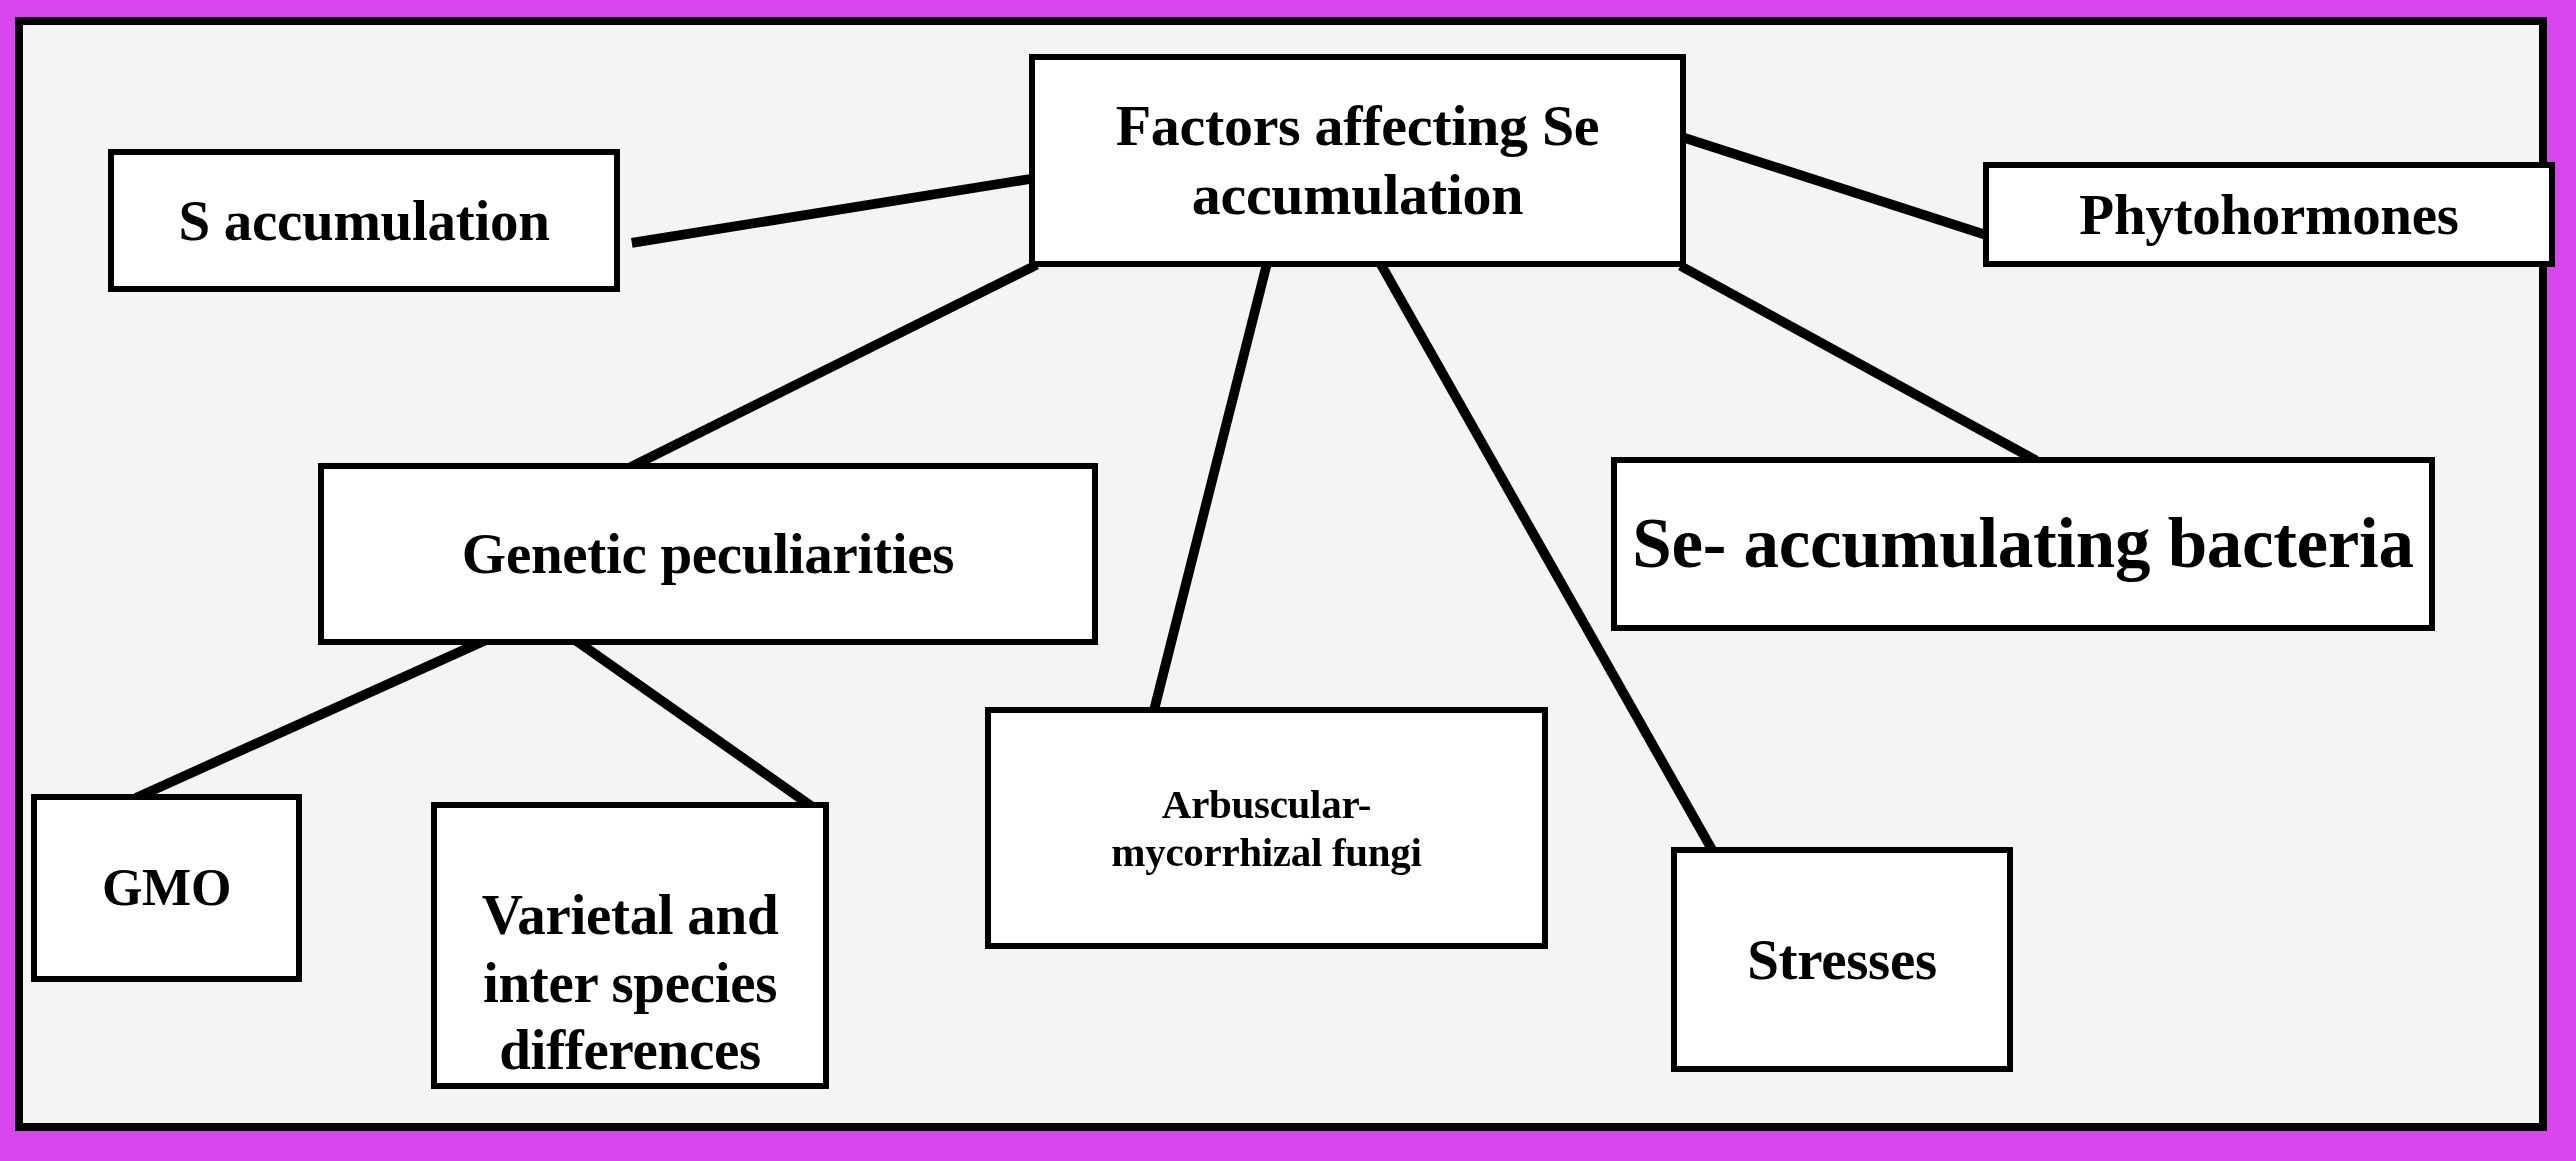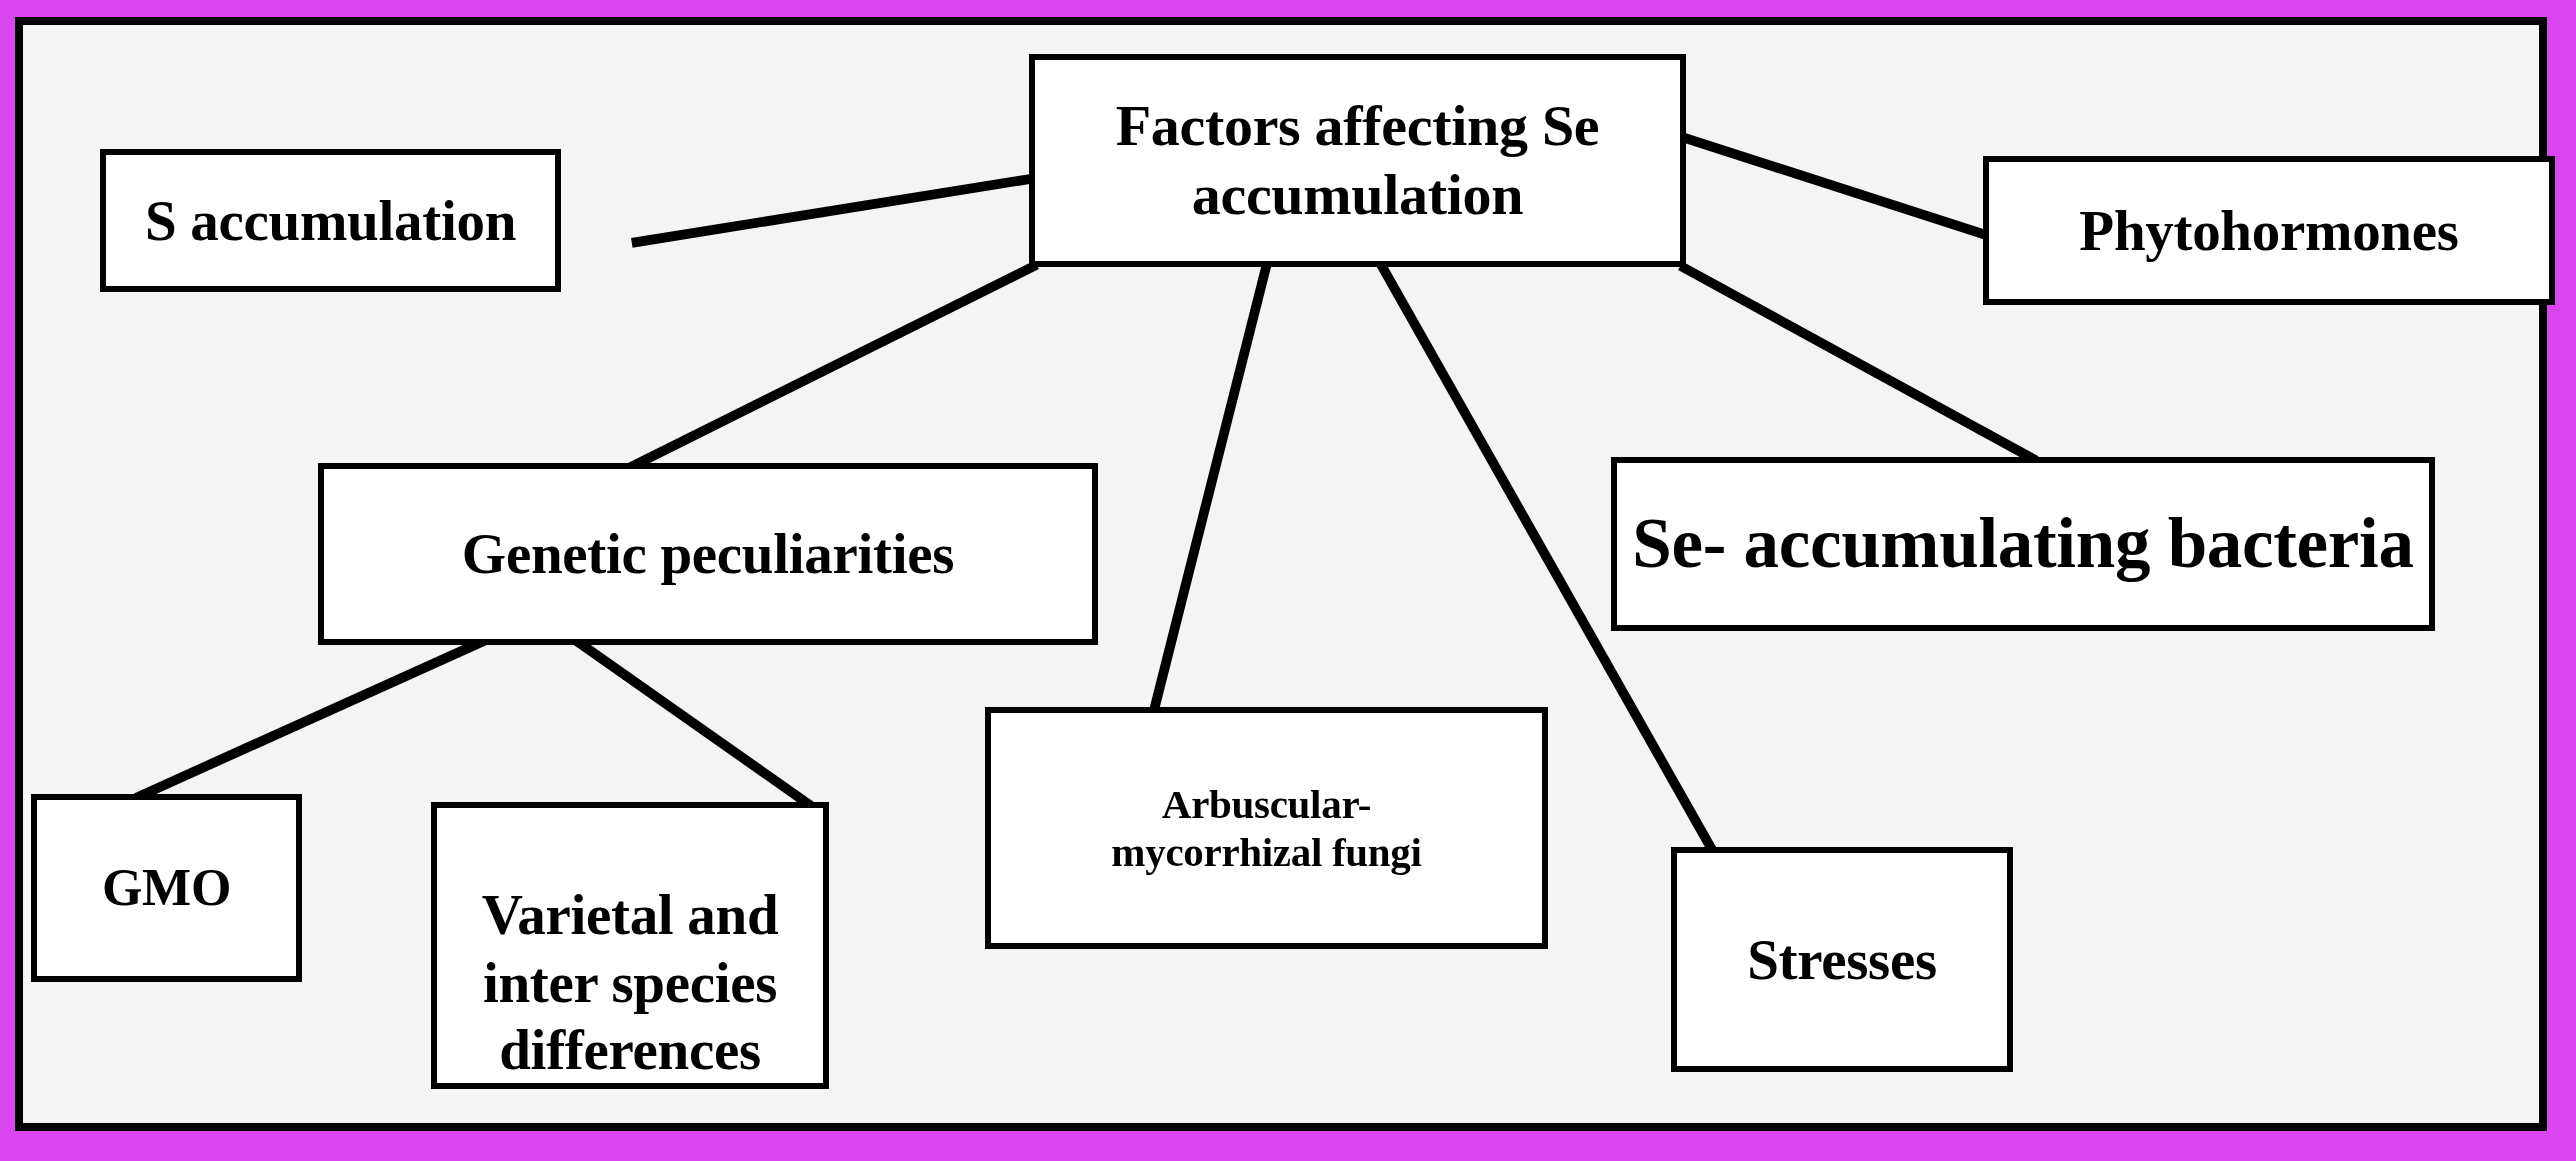"S accumulation" #node-s-accumulation { left: 100px -> 108px; width: 461px -> 512px }
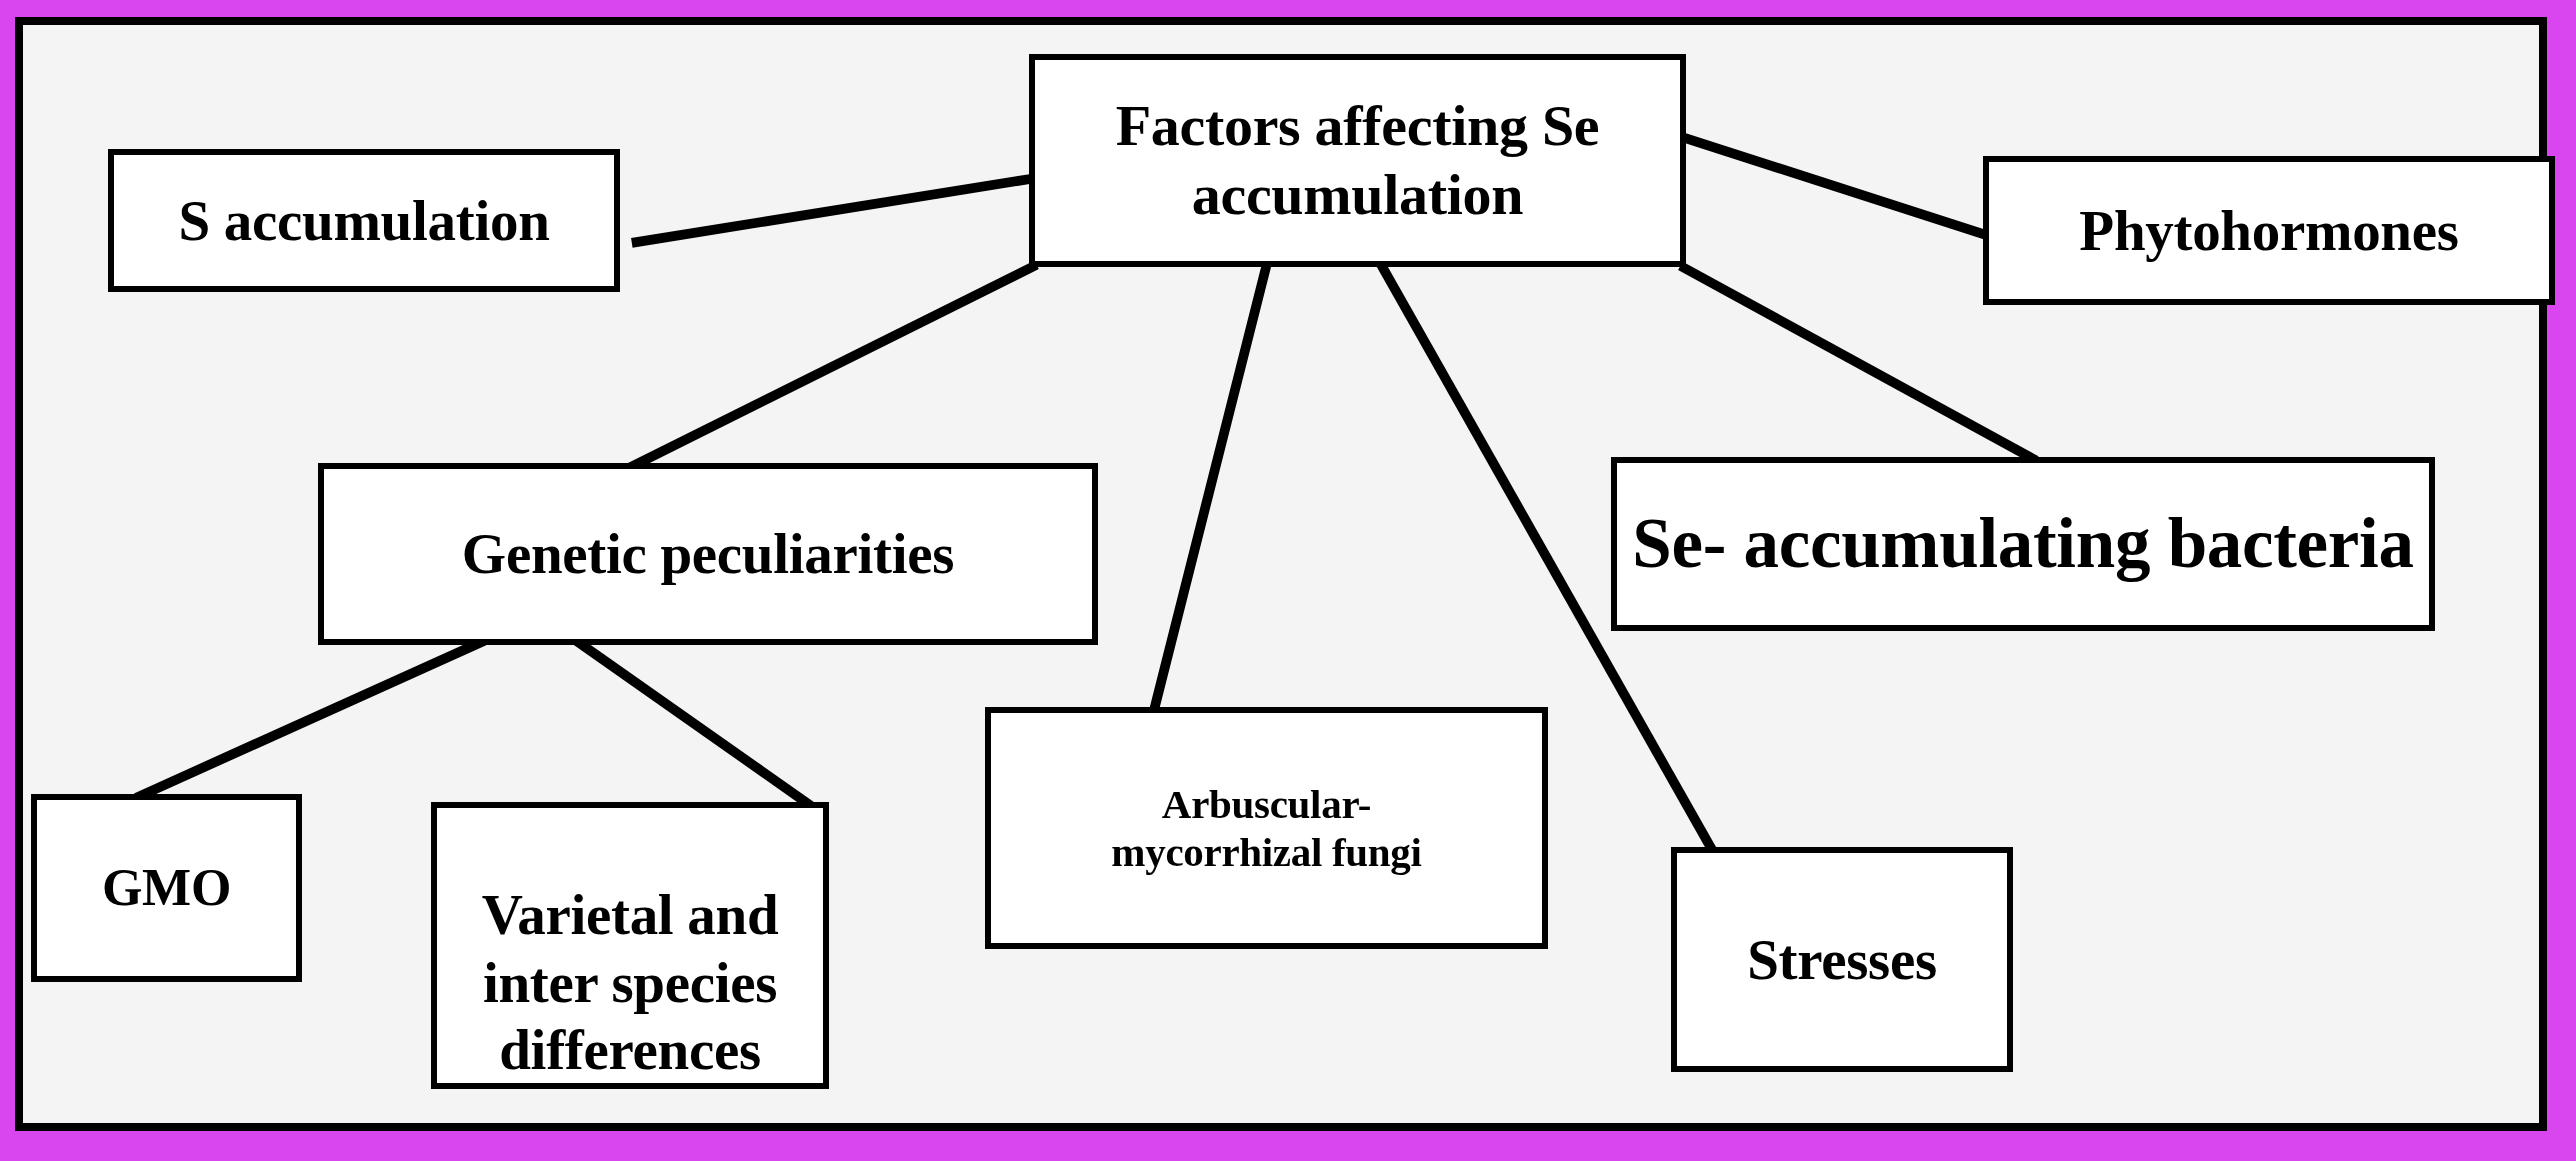"Phytohormones" #node-phytohormones { height: 149px -> 105px; top: 156px -> 162px }
